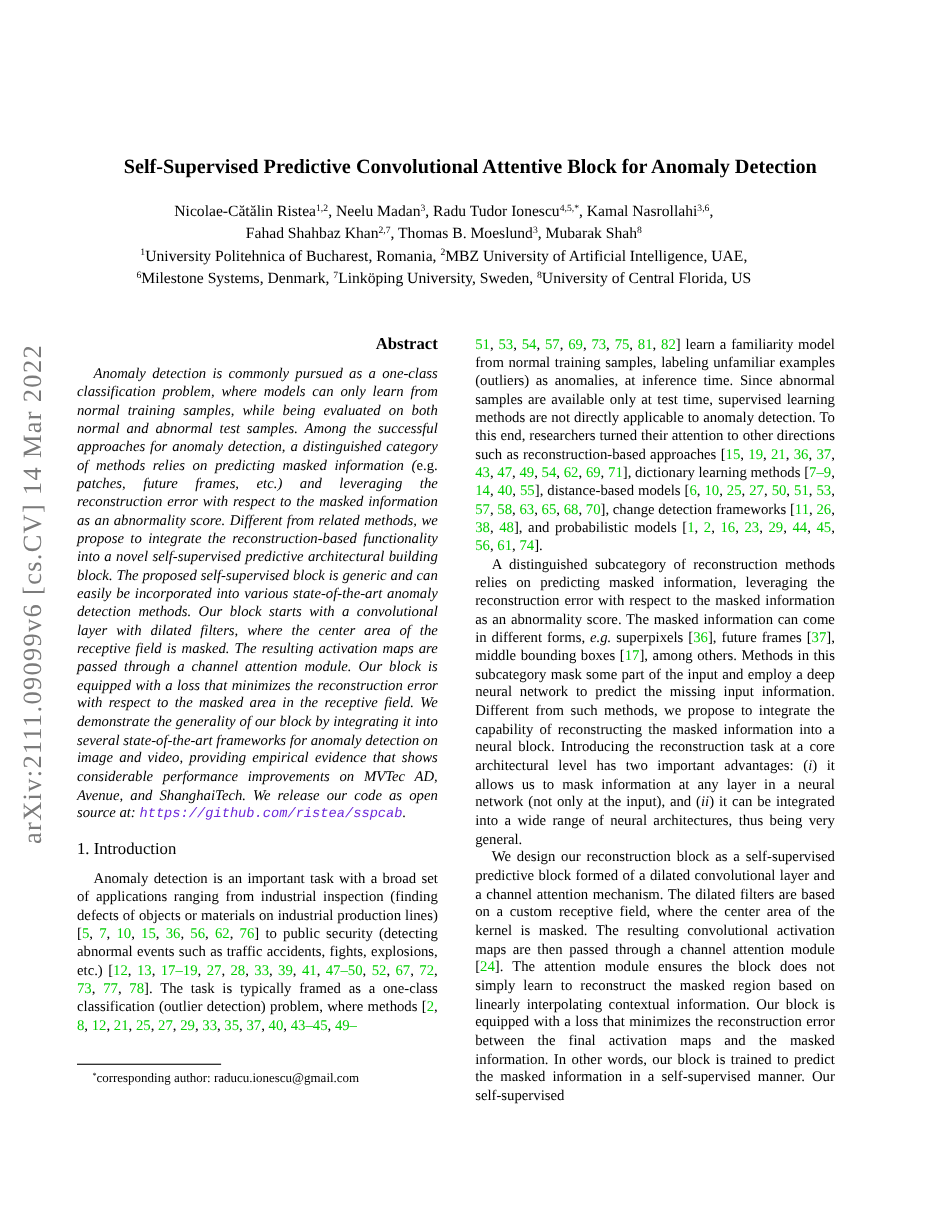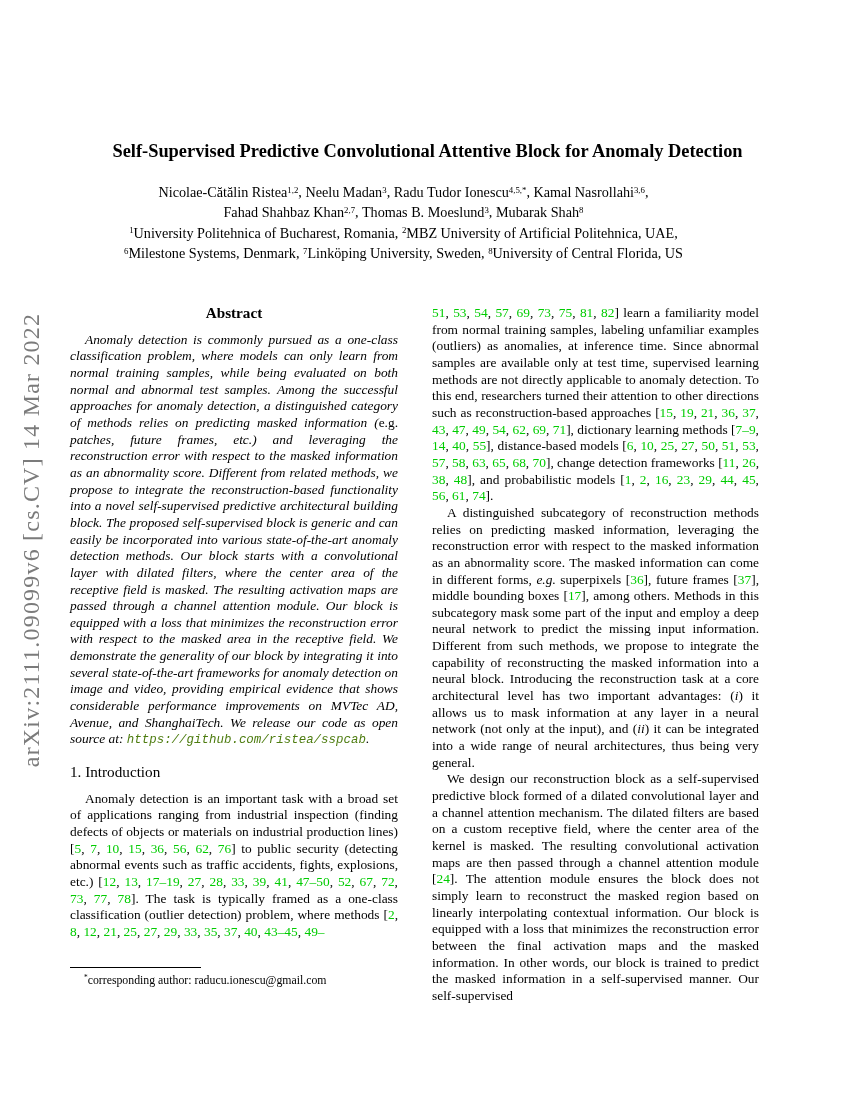"MBZ University of Artificial" span { text: Politehnica -> Intelligence }
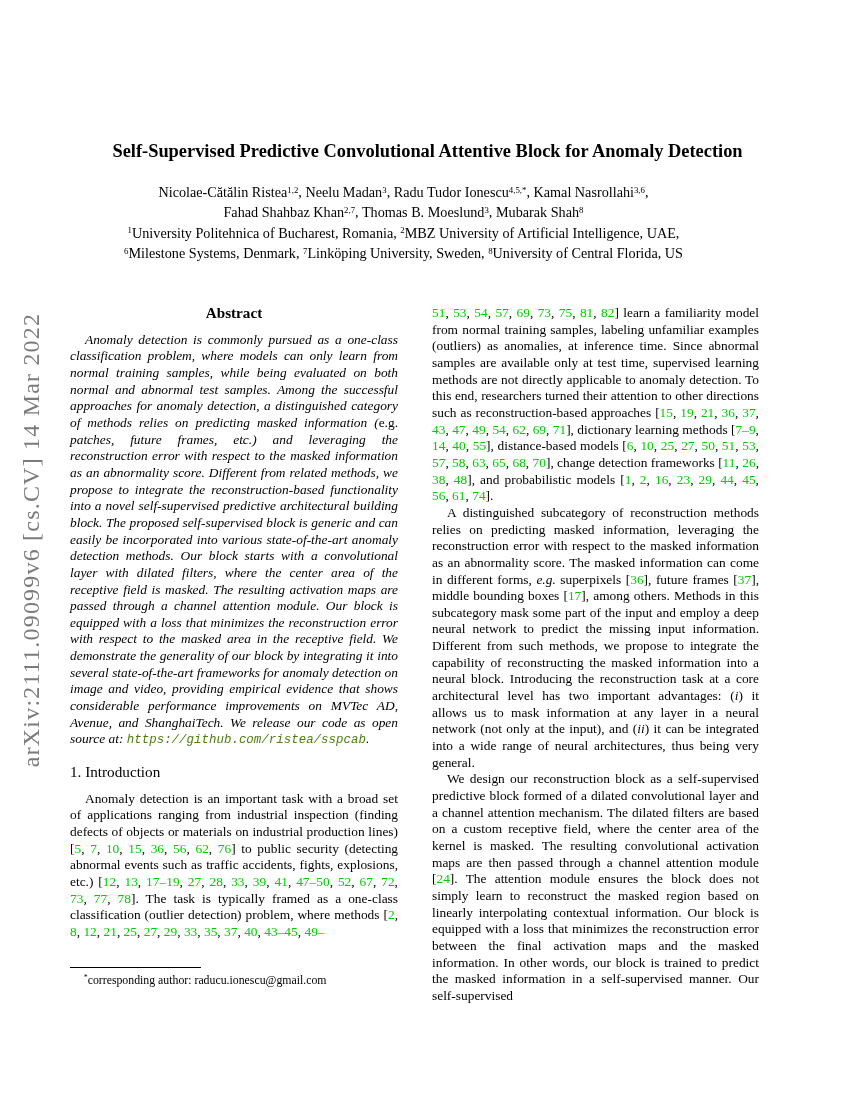"Abstract" .abstract-heading { text-align: center -> right }
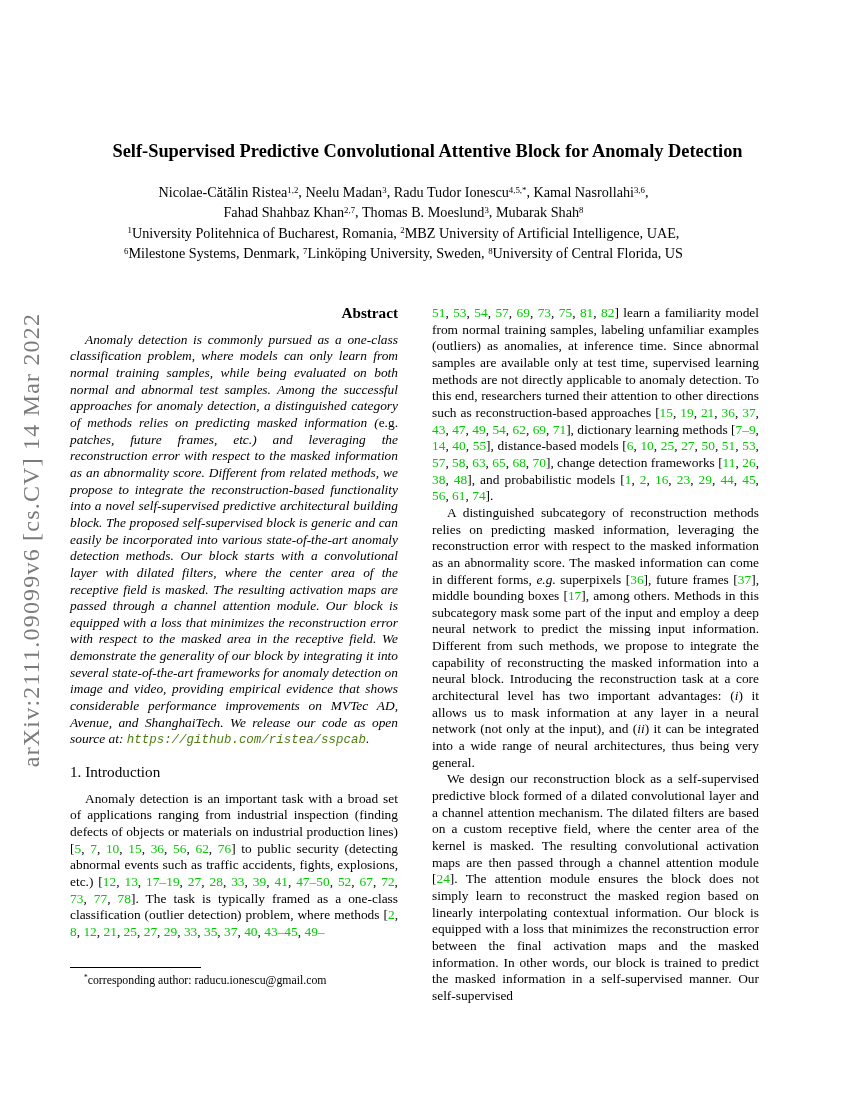"https://github.com/ristea/sspcab" .link { color: #4d7c0f -> #6d28d9 }
